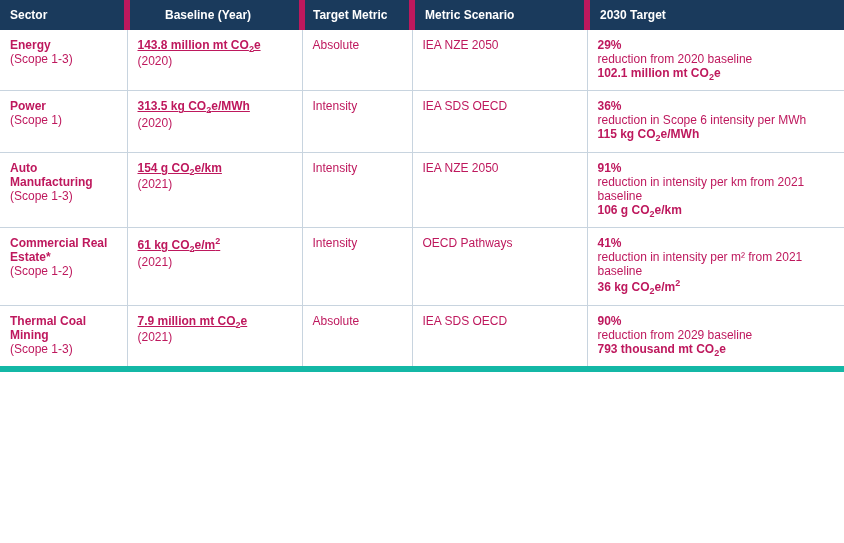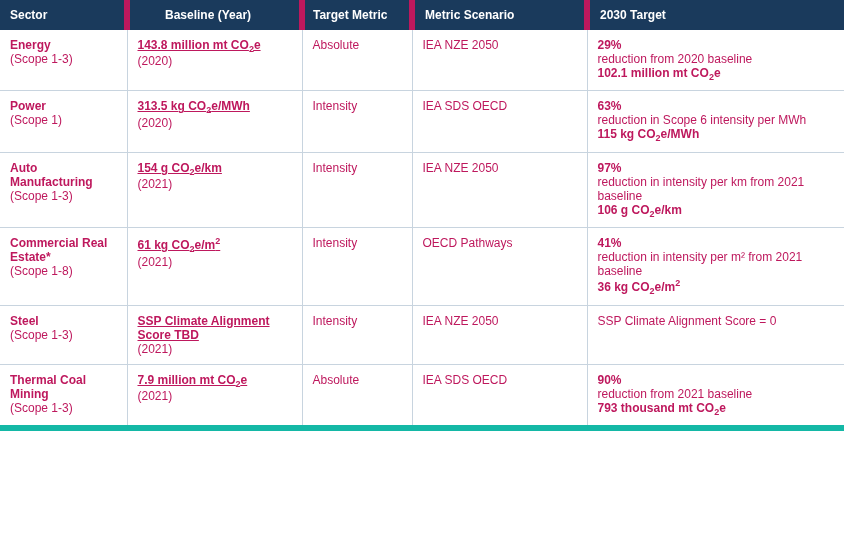"63%" span.target-bold { text: 63% -> 36% }
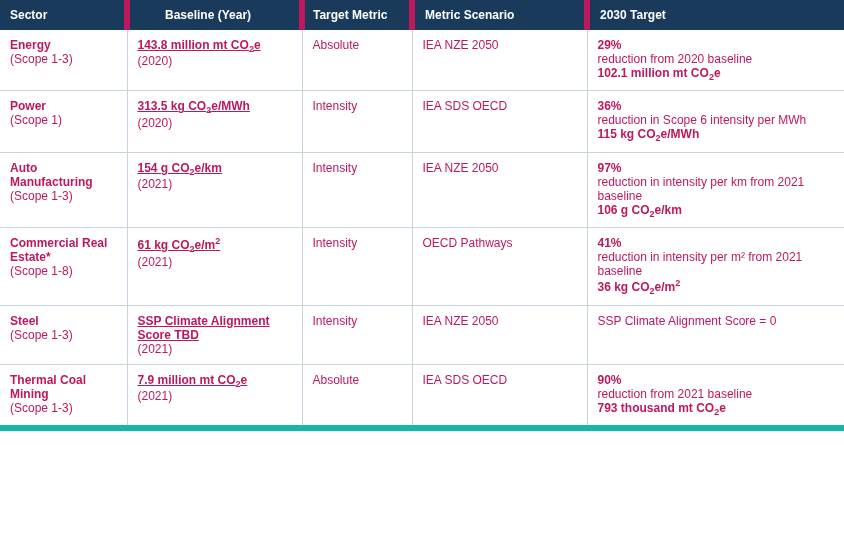"97%" span.target-bold { text: 97% -> 91% }
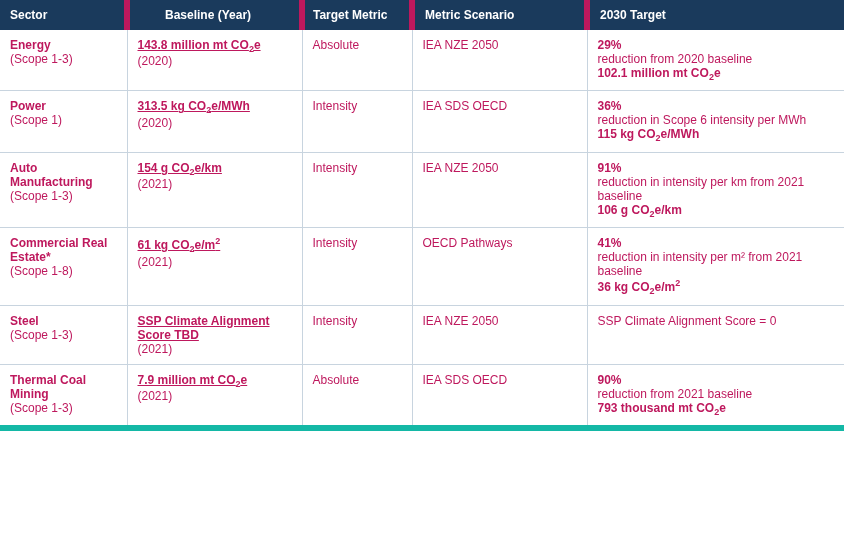"(Scope 1-8)" span.sector-scope { text: 1-8 -> 1-2 }
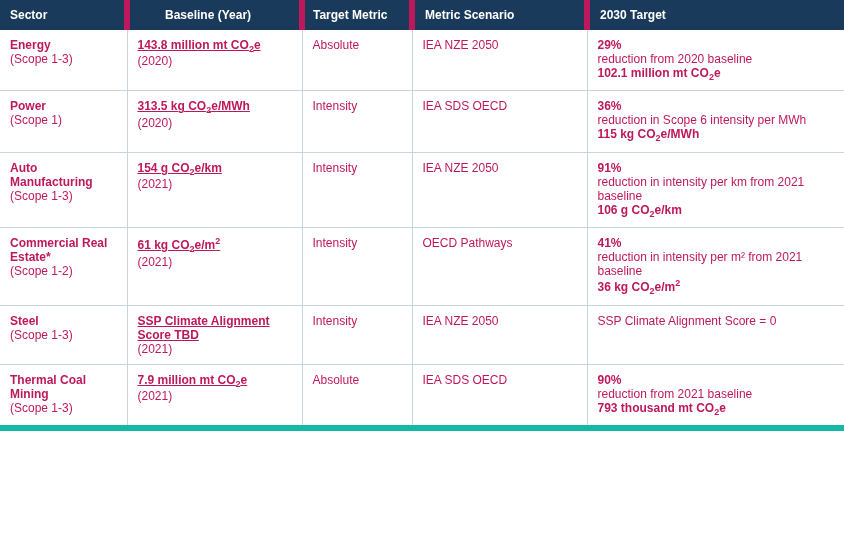"Steel" tr { html: <tr> <td><span>Steel</span><br><span>(Scope 1-3)</span></td> <td><span>SSP Climate Alignment Score TBD</span><br><span>(2021)</span></td> <td>Intensity</td> <td>IEA NZE 2050</td> <td><span>SSP Climate Alignment Score = 0</span></td> </tr> -> none }
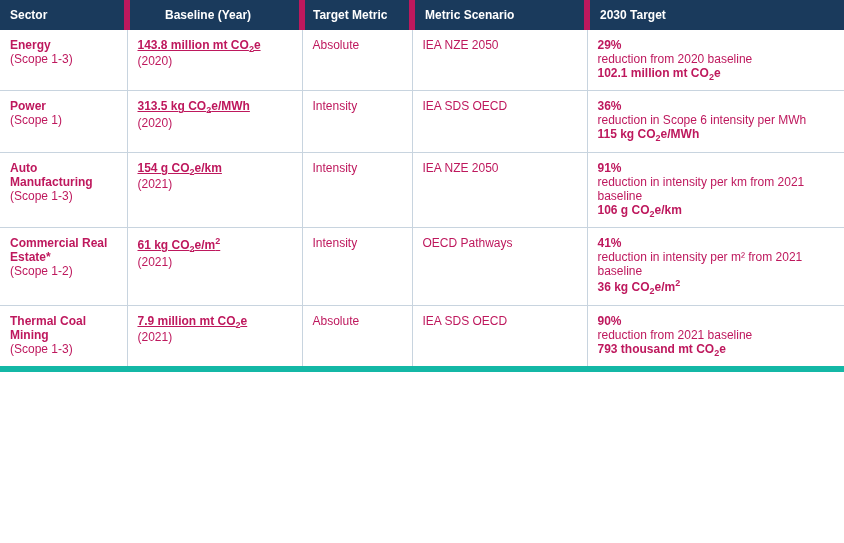"reduction from 2021 baseline" span { text: 2021 -> 2029 }
